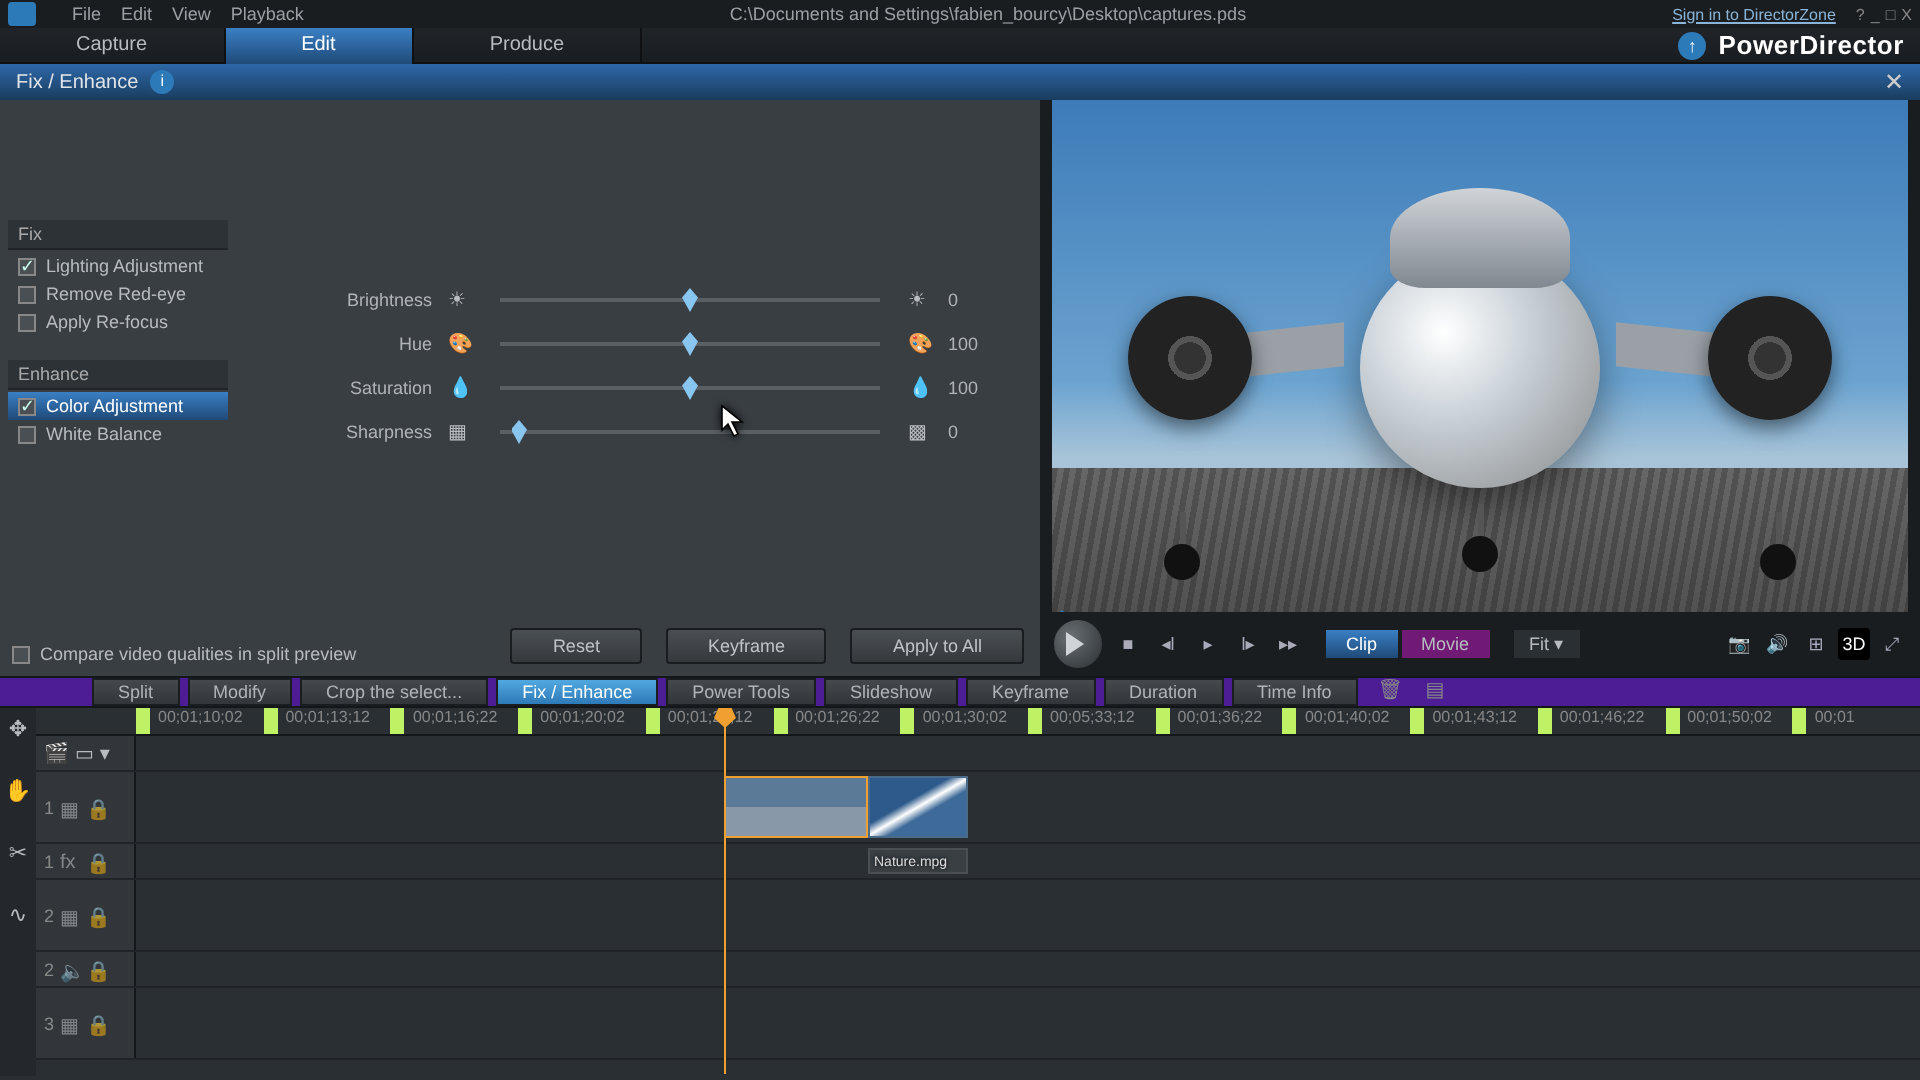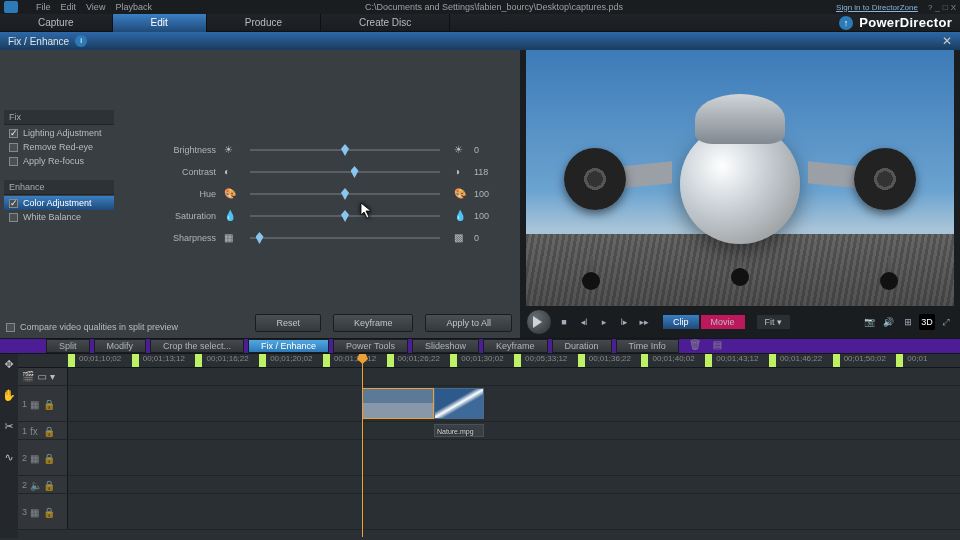"Create Disc" div.mode-tab { html: <div>Create Disc</div> -> none }
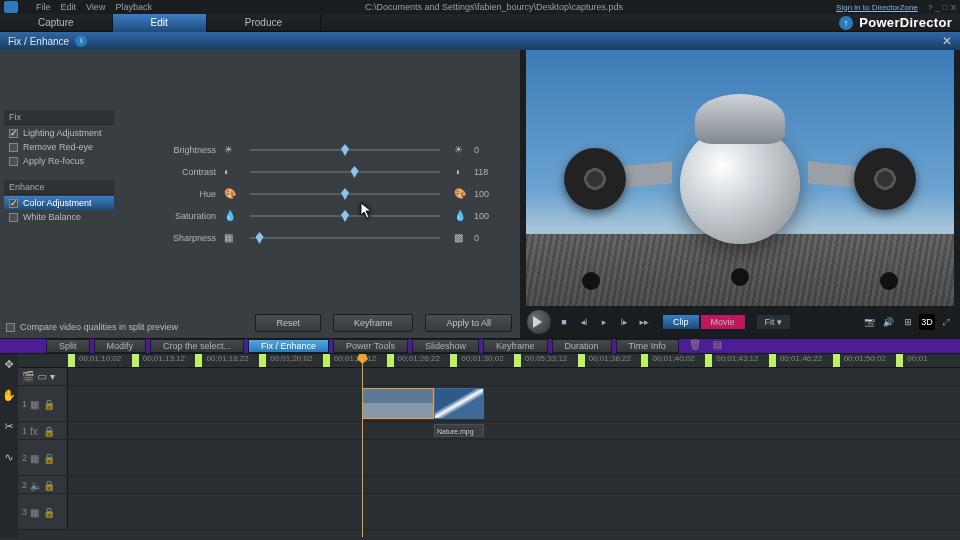"Contrast" div.slider-row { html: <div> <span>Contrast</span> <span>◐</span> <div> <div></div> </div> <span>◑</span> <span>118</span> </div> -> none }
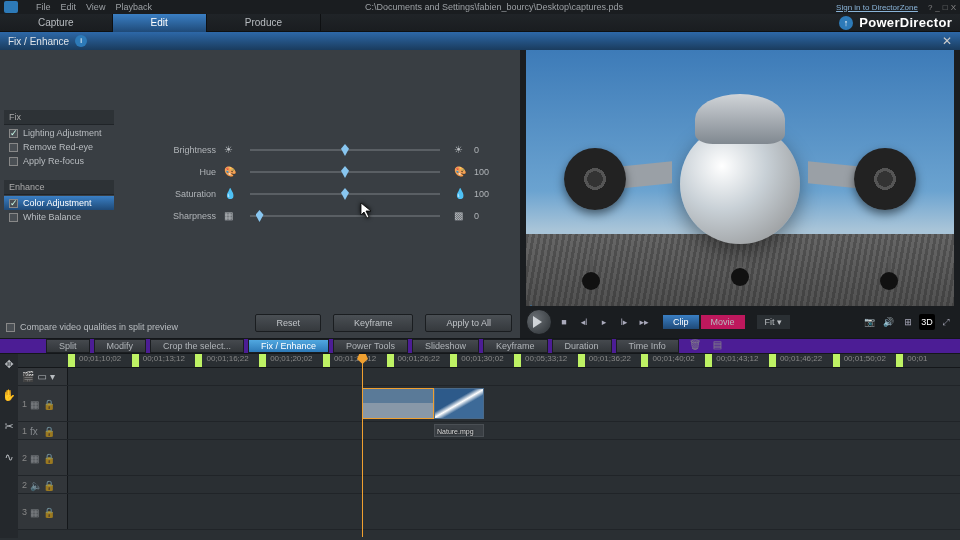"Movie" .pc-tab { background: #be185d -> #701a75 }
